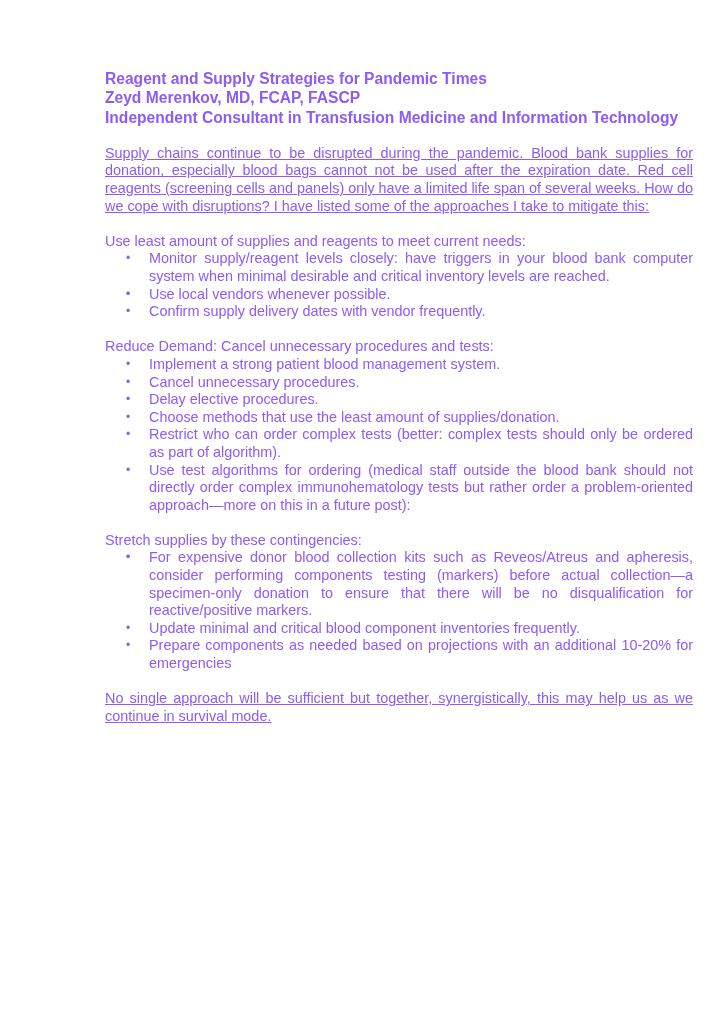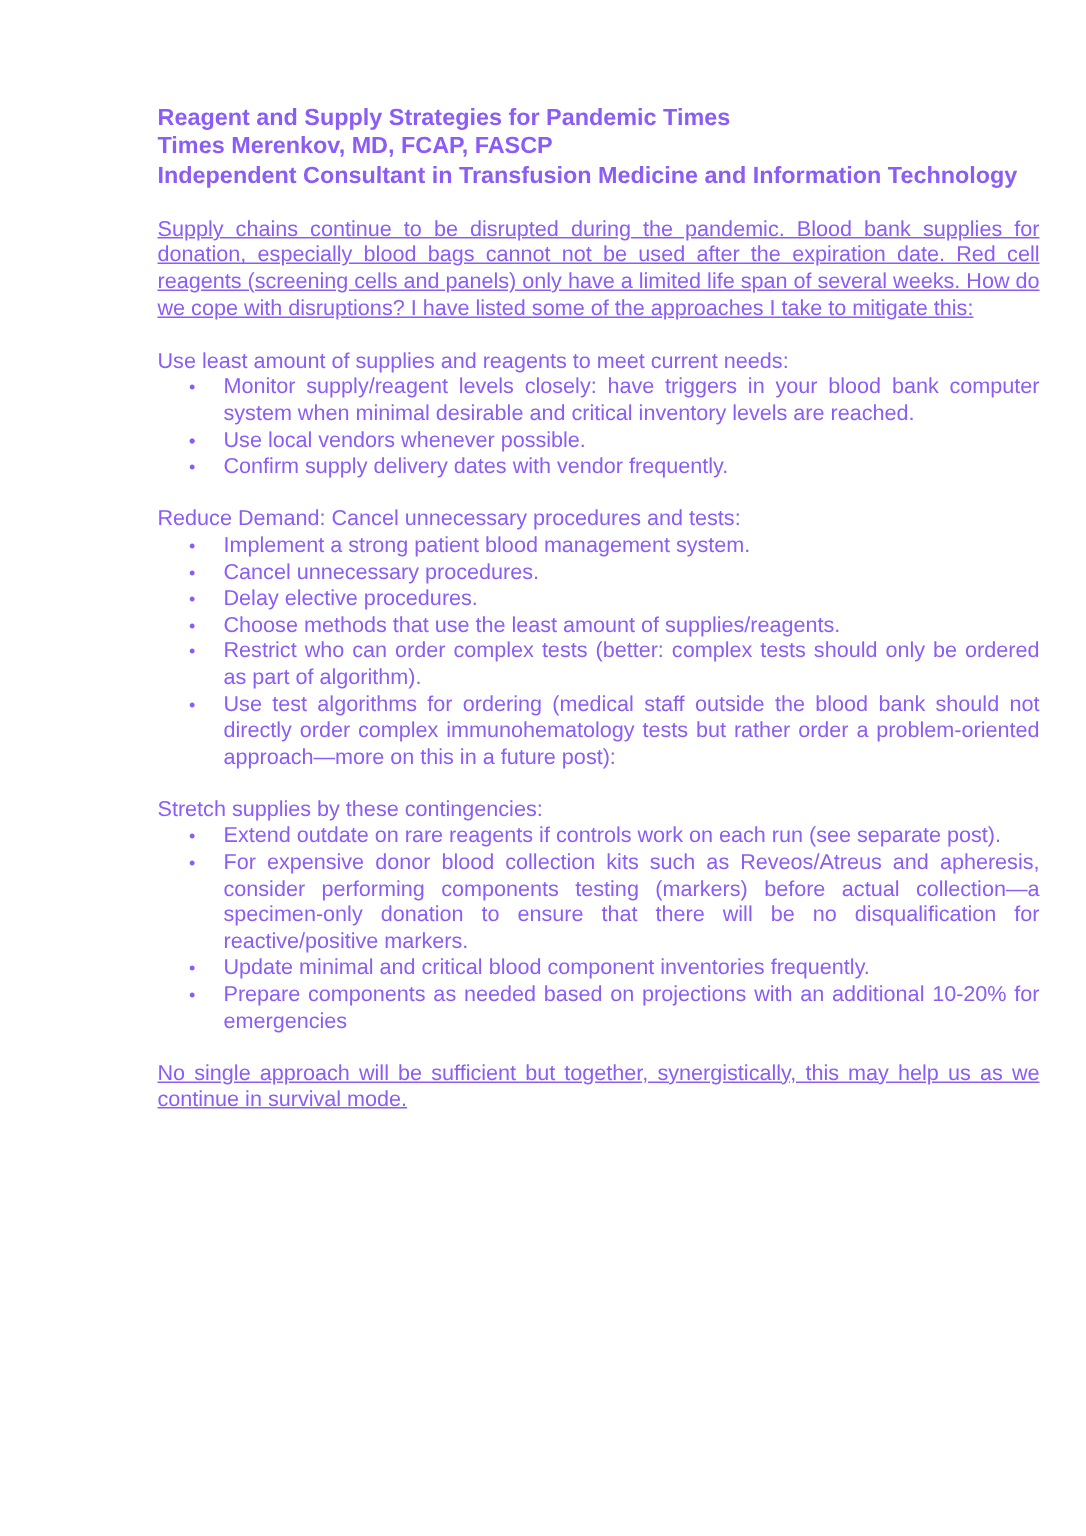"Times Merenkov, MD, FCAP, FASCP" p.title { text: Times -> Zeyd }
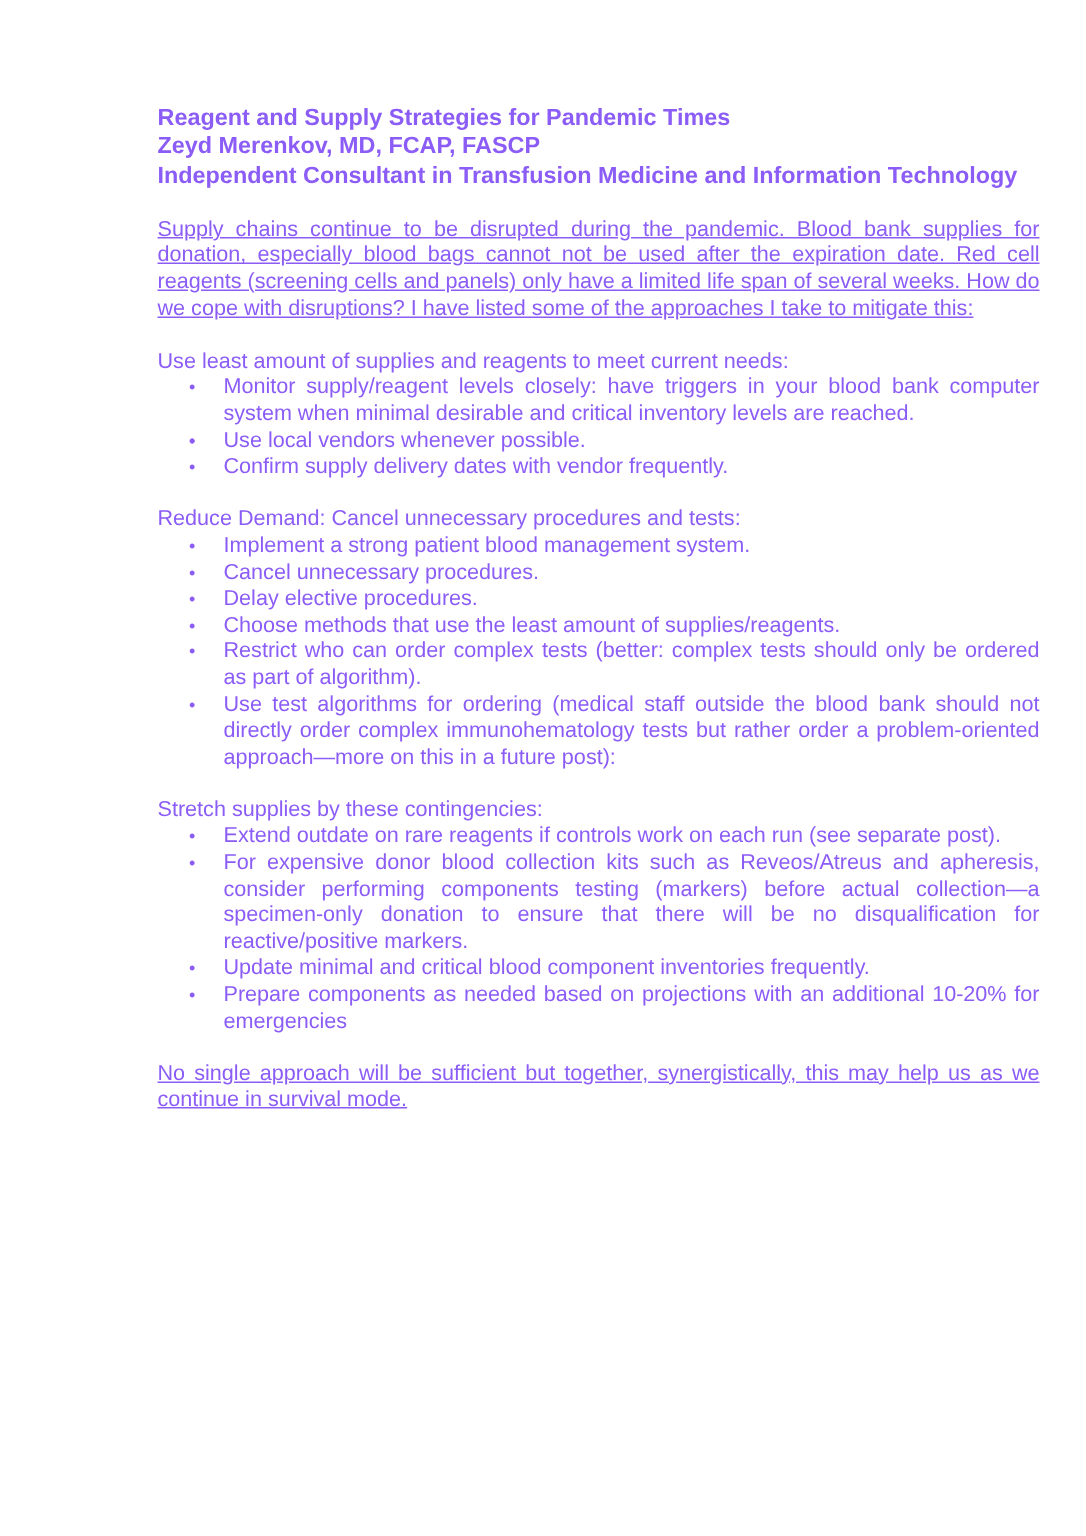"Choose methods that use the" span { text: supplies/reagents -> supplies/donation }
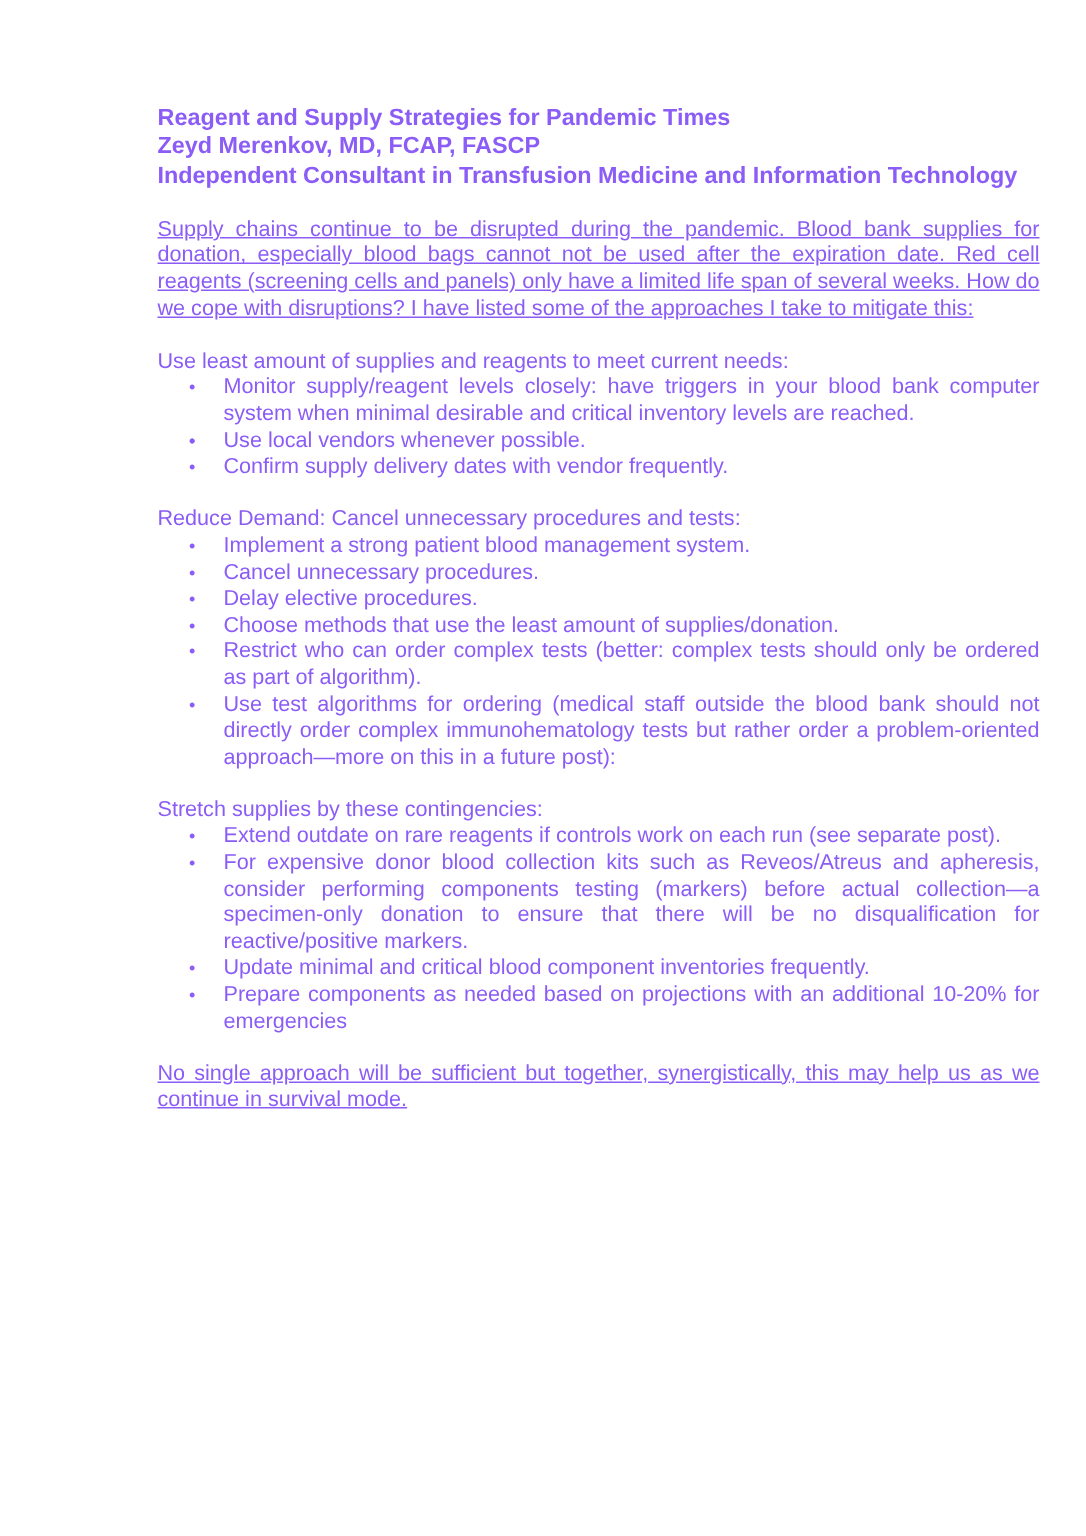"Extend outdate on rare reagents" span { html: <span>Extend outdate on rare reagents if controls work on each run (see separate post).</span> -> none }
